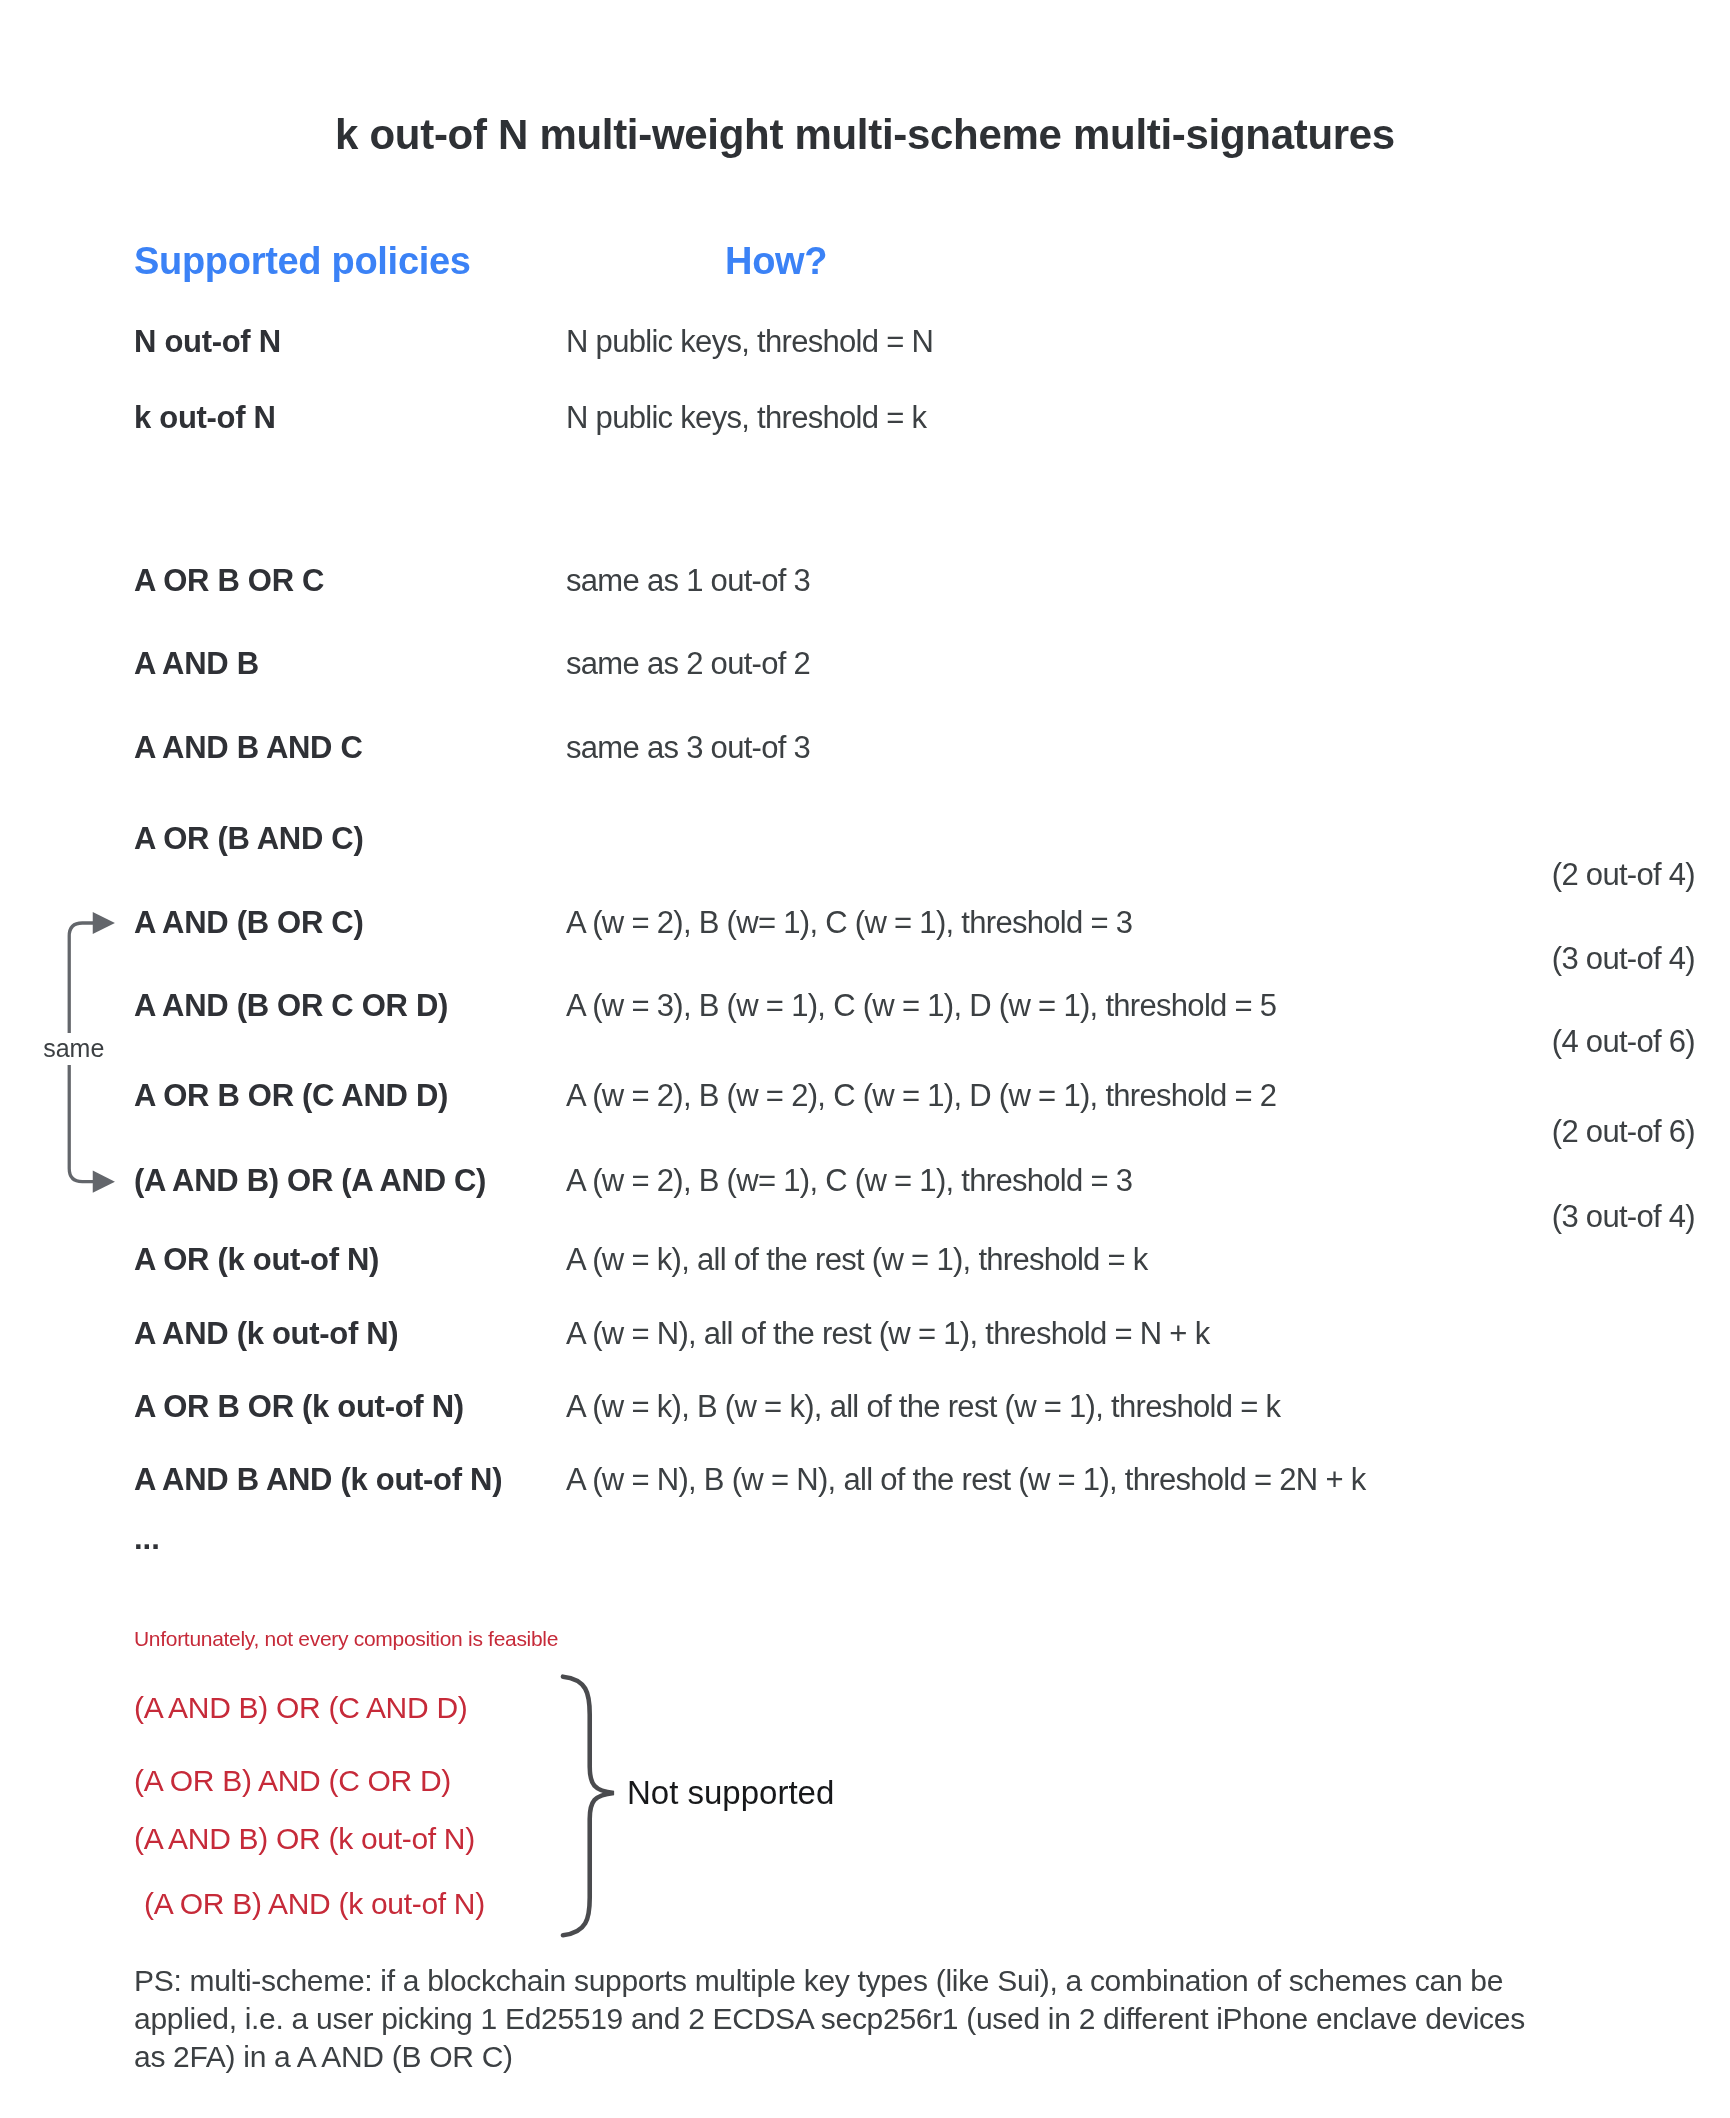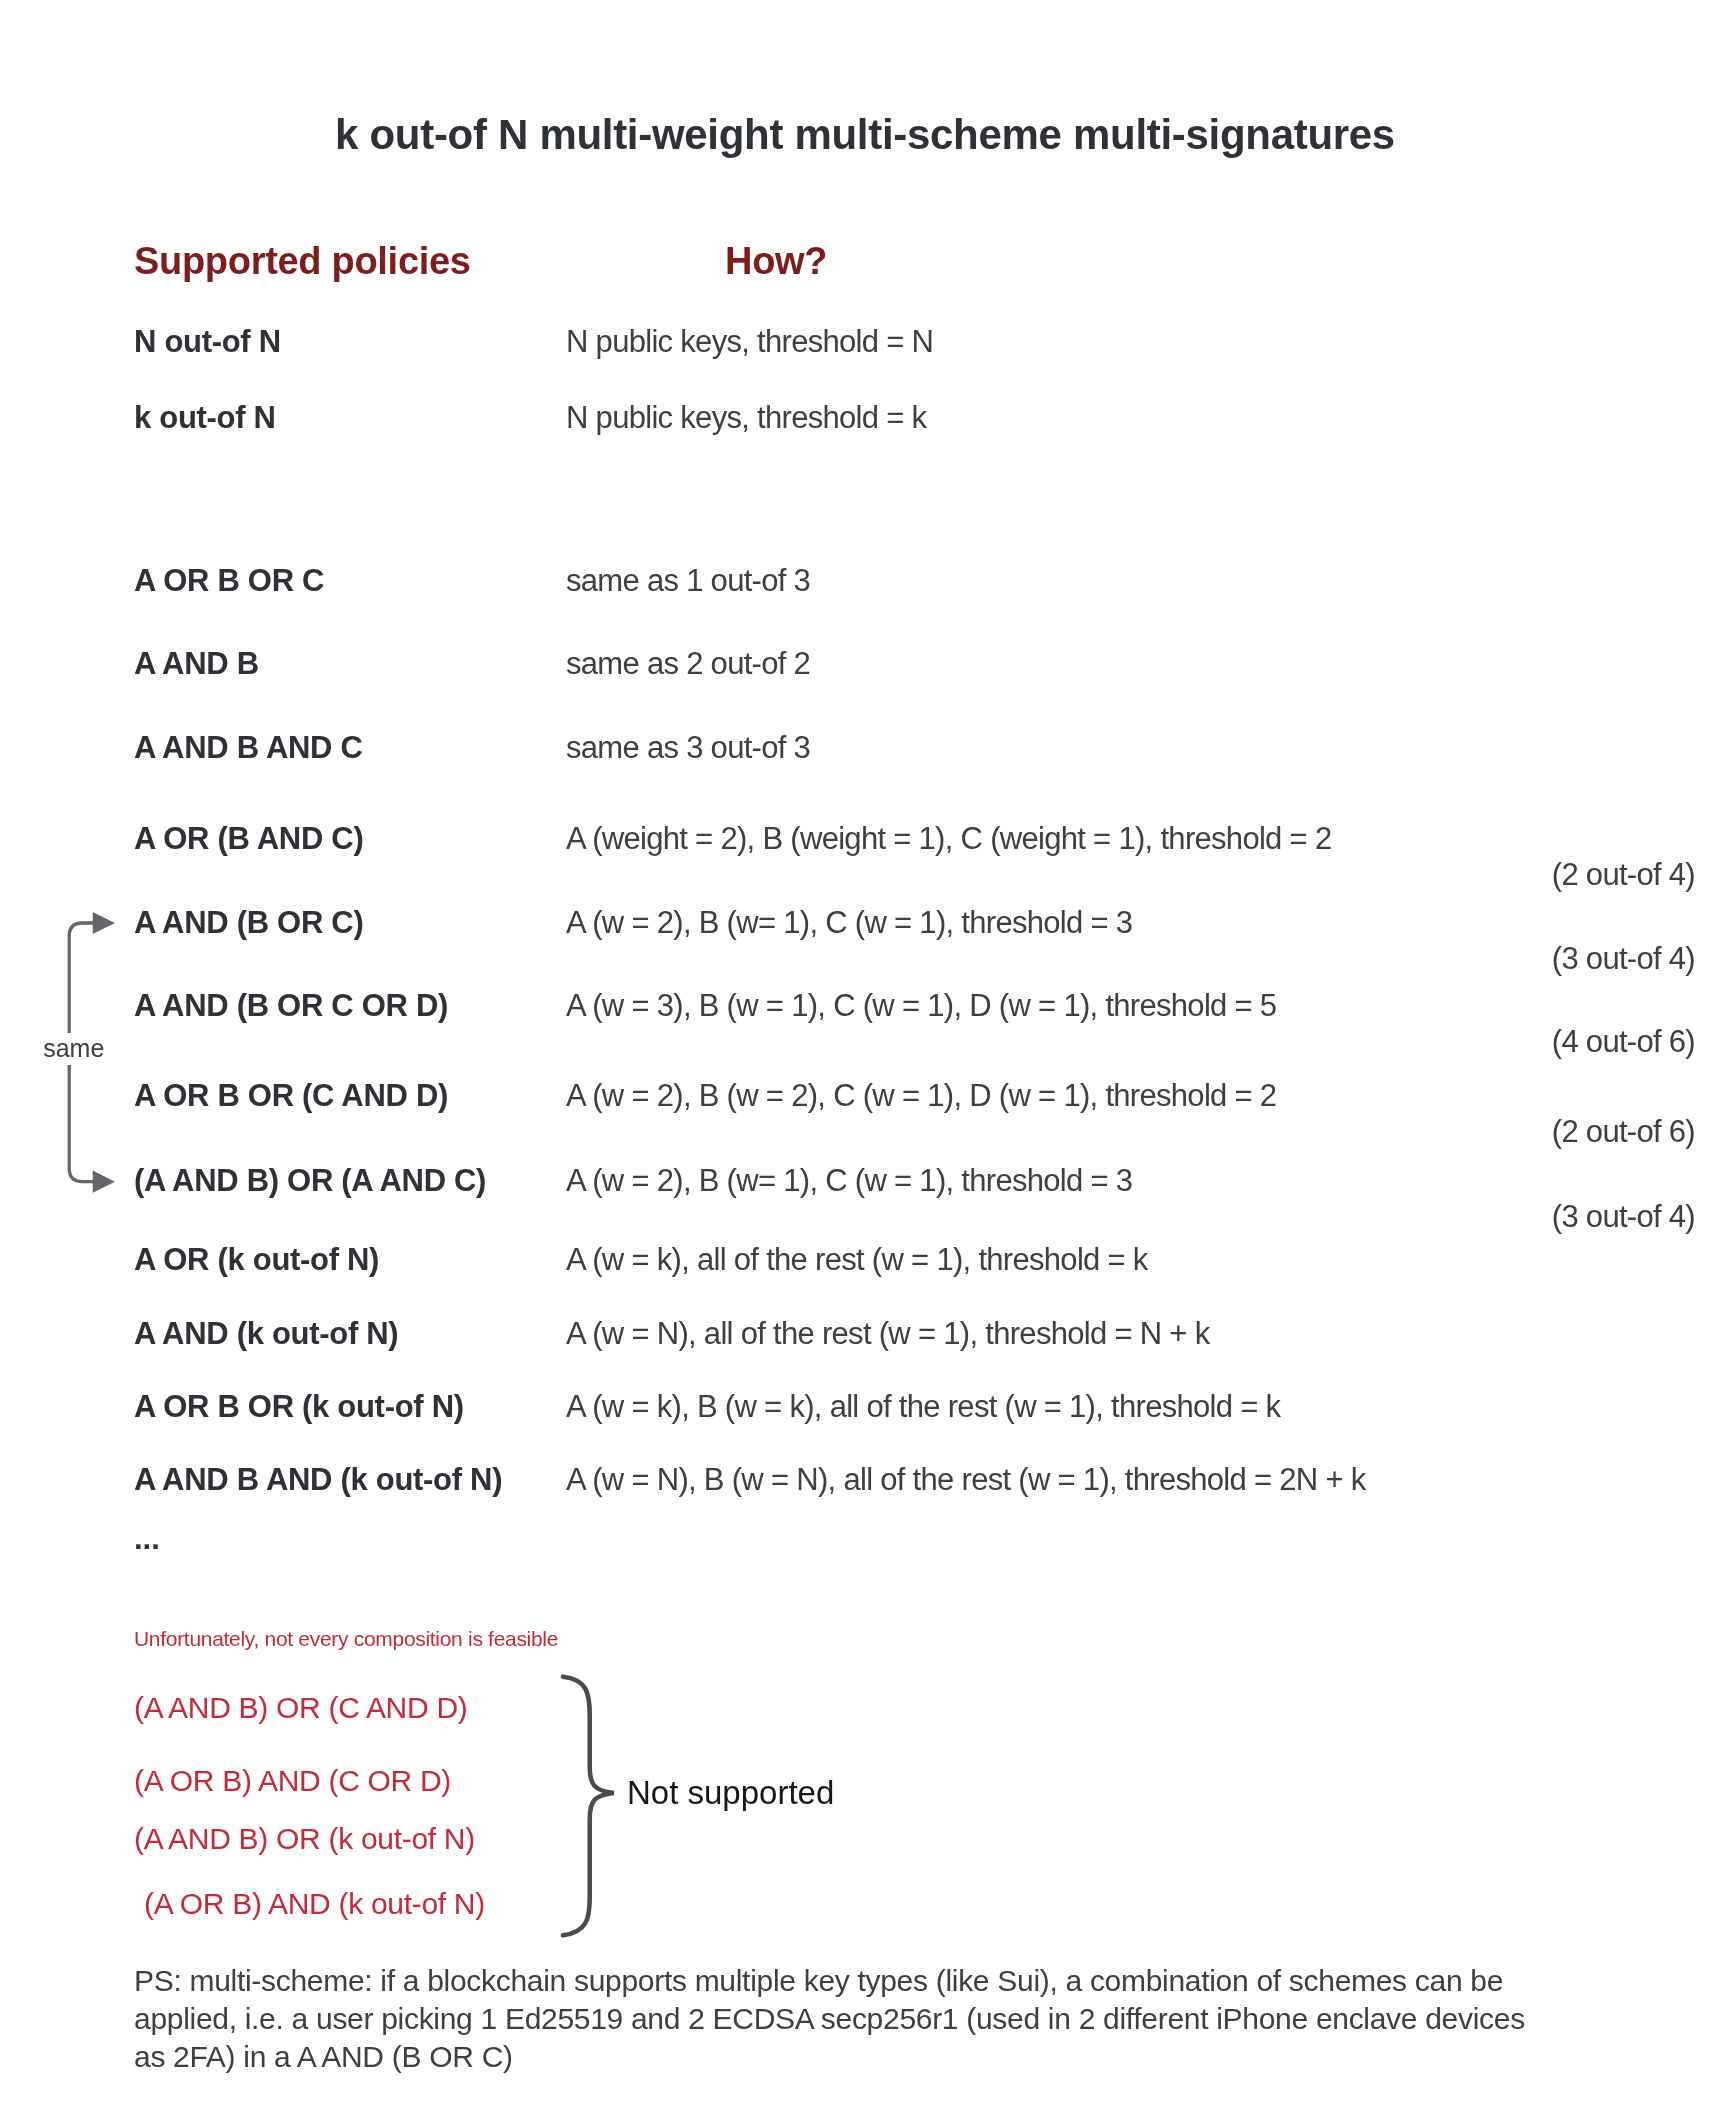"Supported policies" .col-header { color: #7f1d1d -> #3b82f6 }
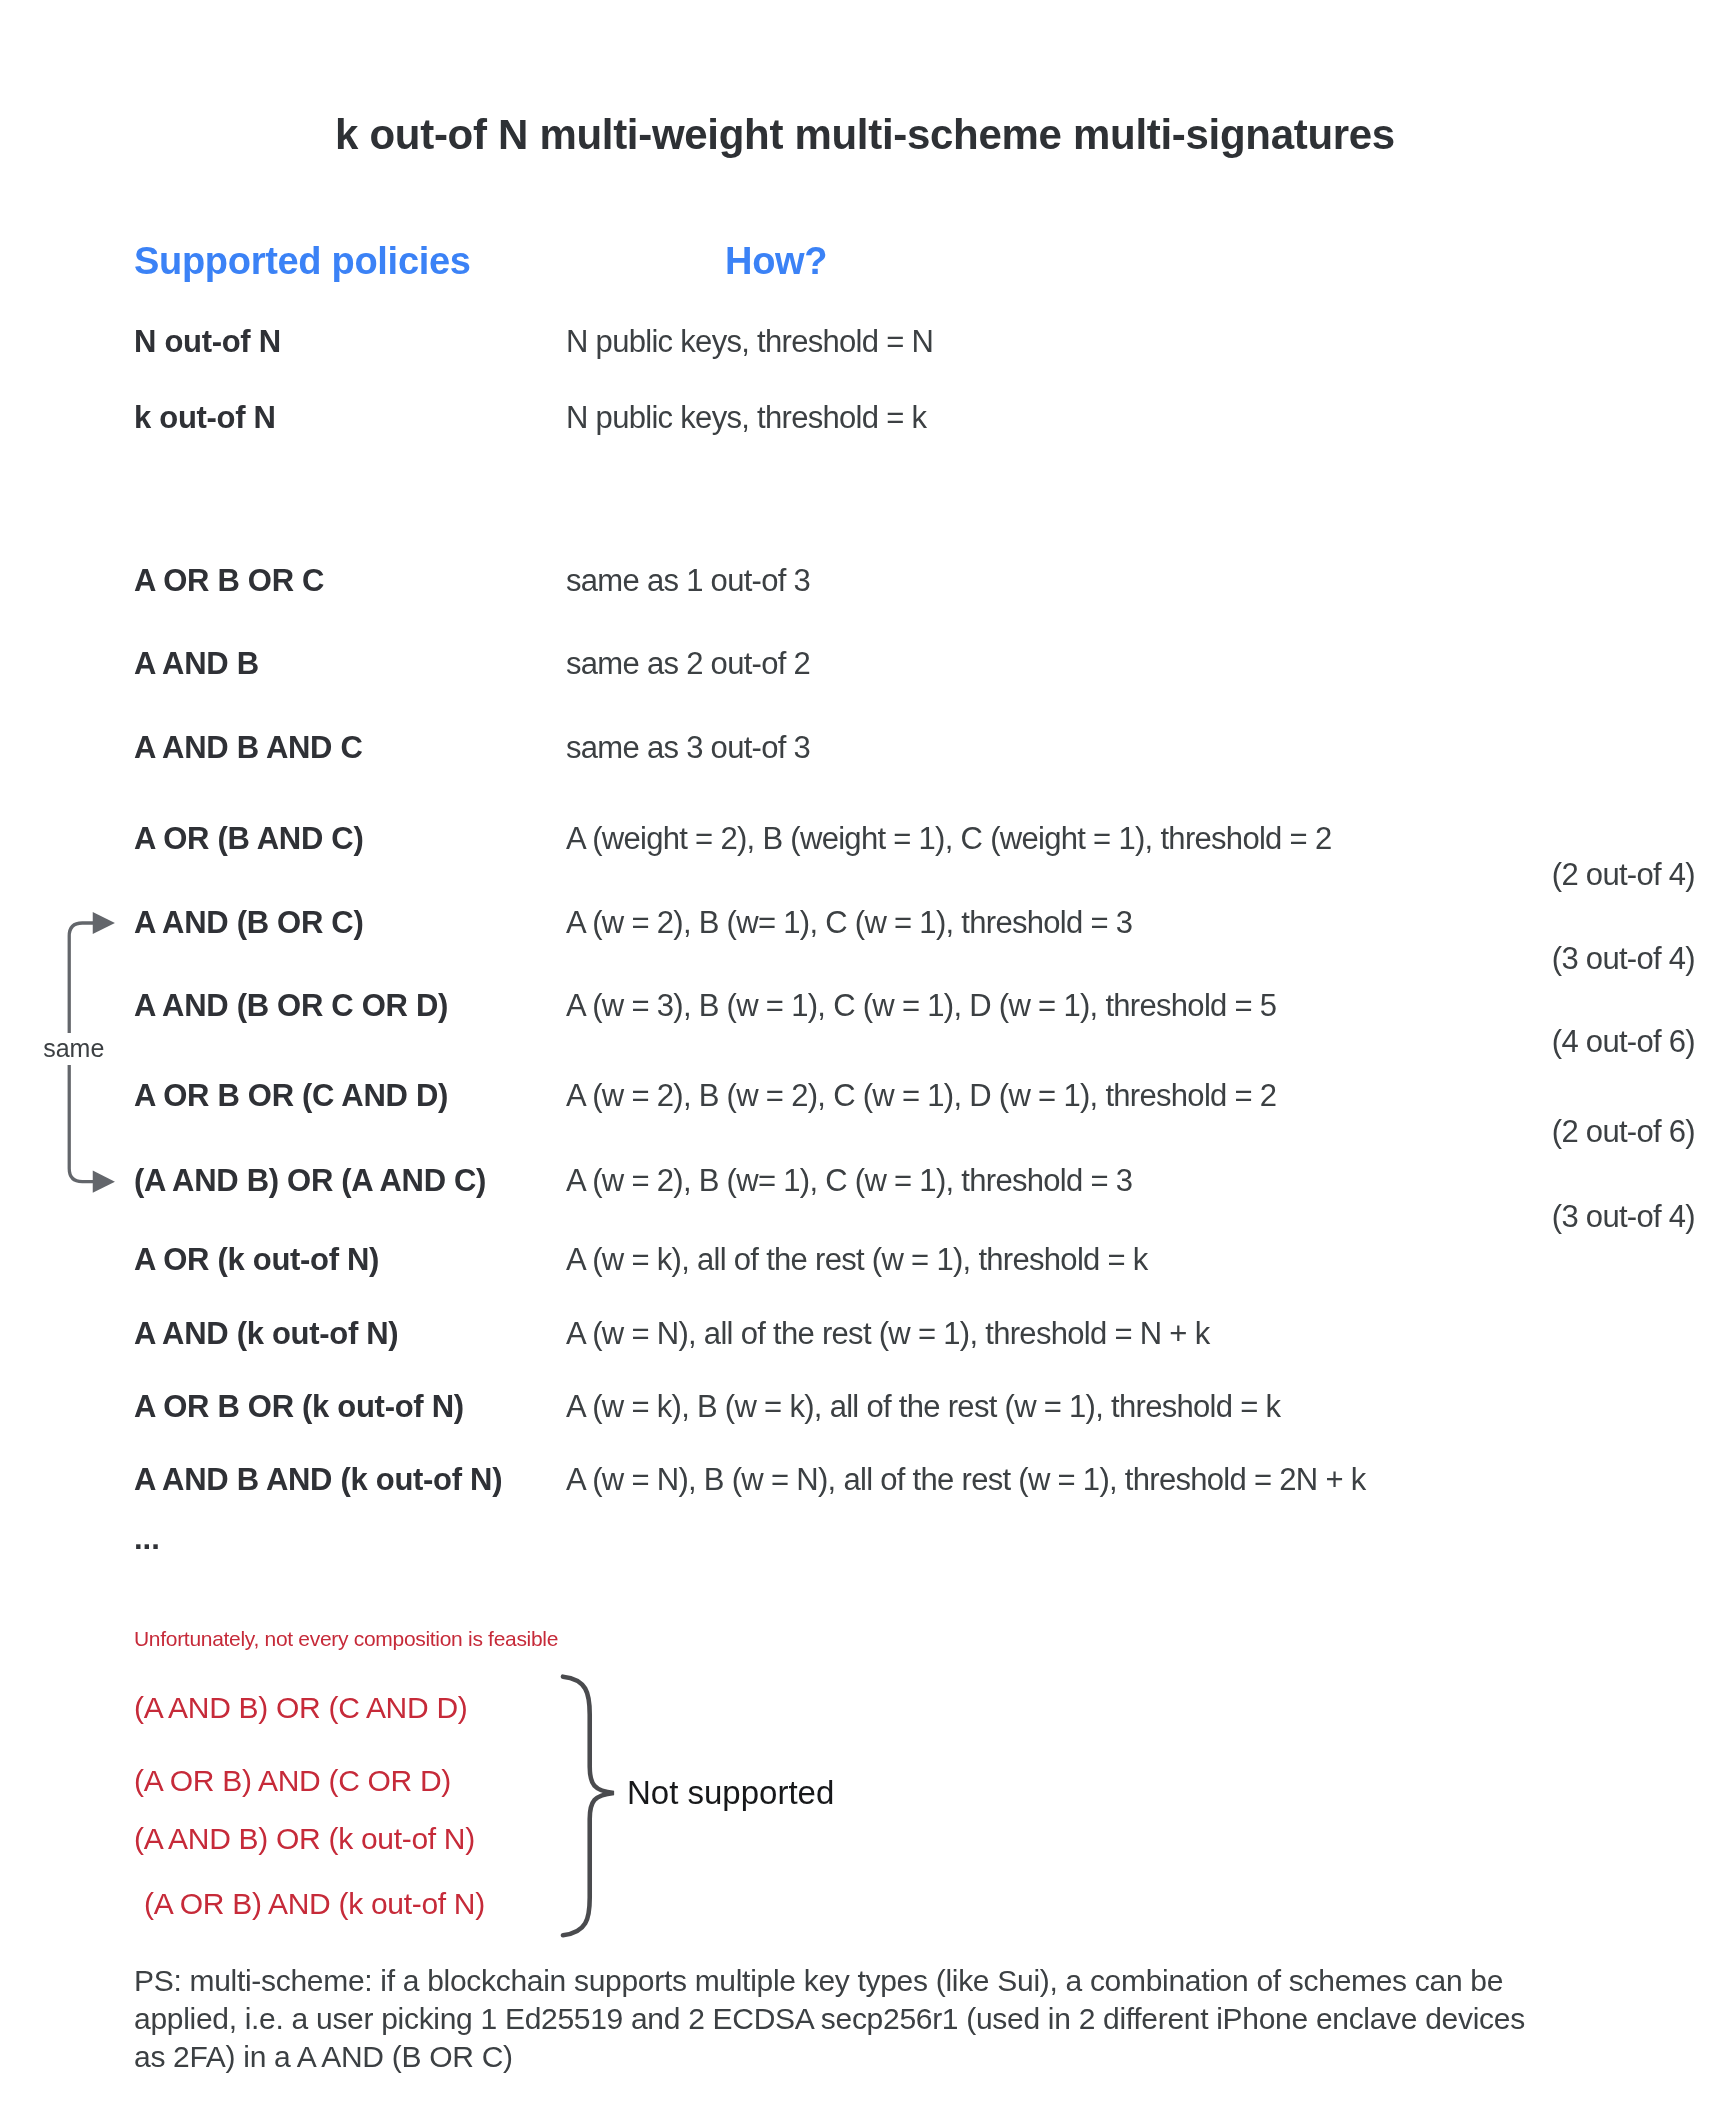"A (weight = 2), B" span.how-text { html: <span>A (weight = 2), B (weight = 1), C (weight = 1), threshold = 2</span> -> none }
